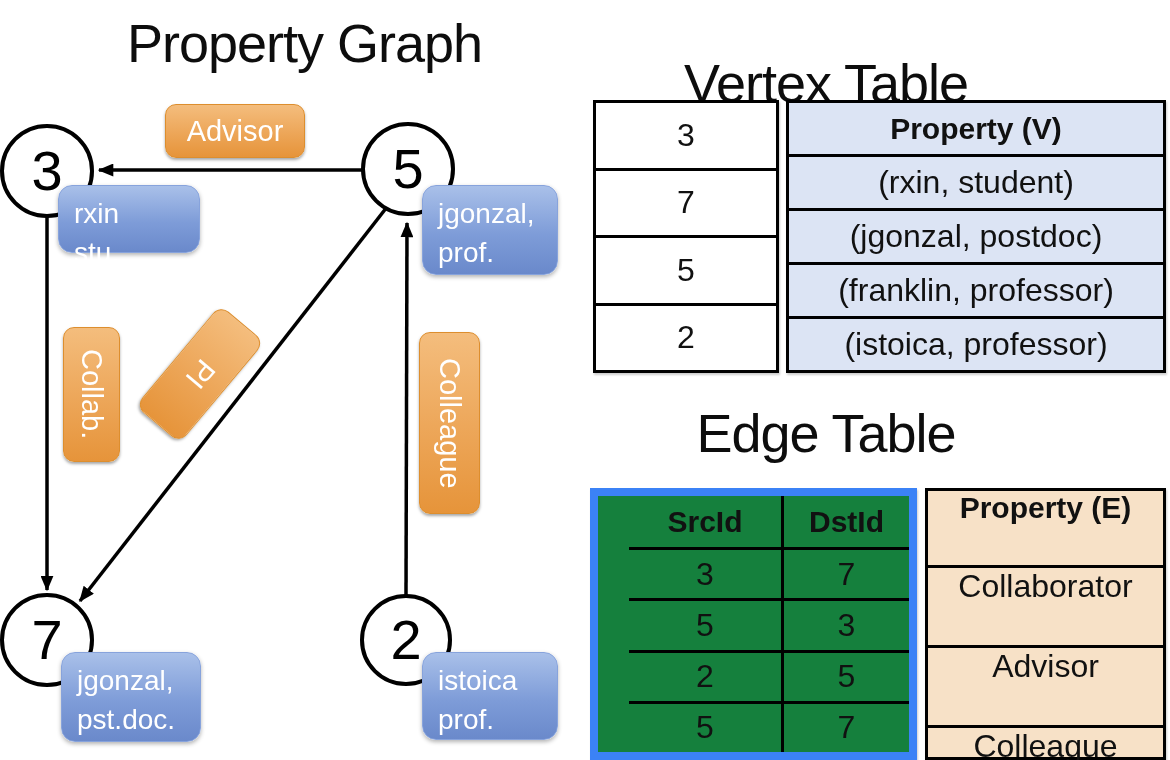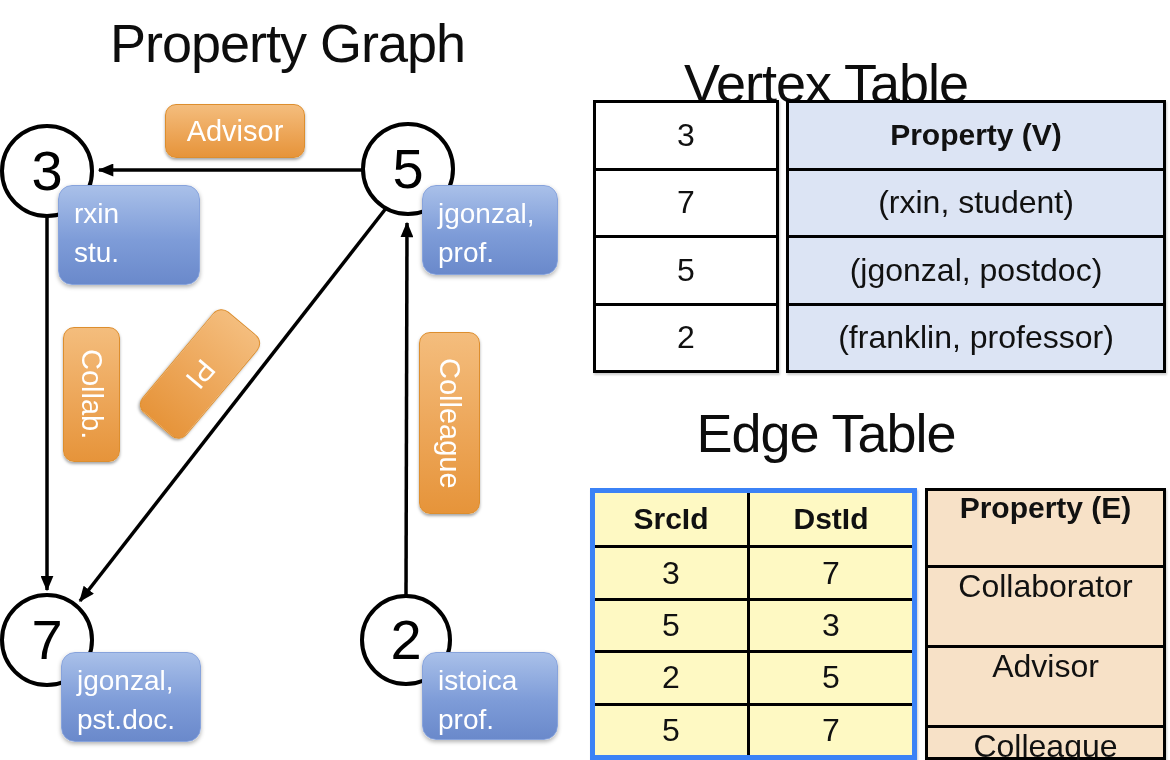"Property Graph" div.big-title { left: 0 -> 17px }
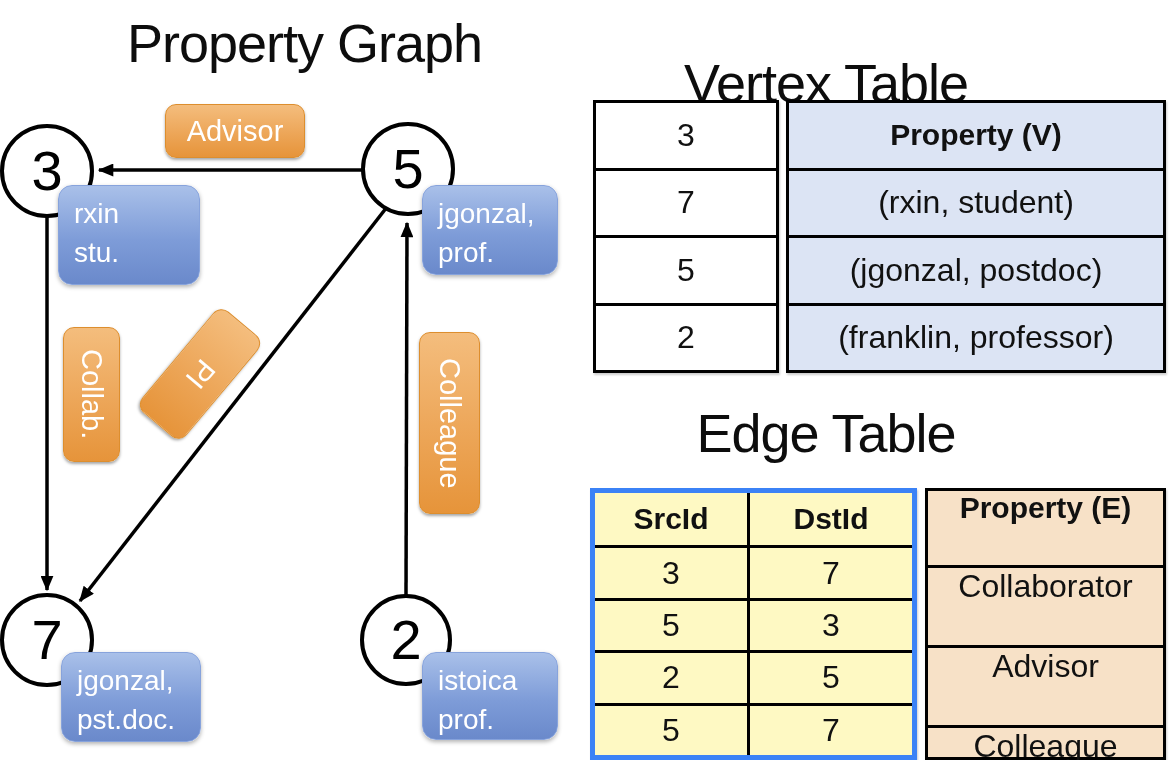"rxin" div.vlabel { height: 100px -> 68px }
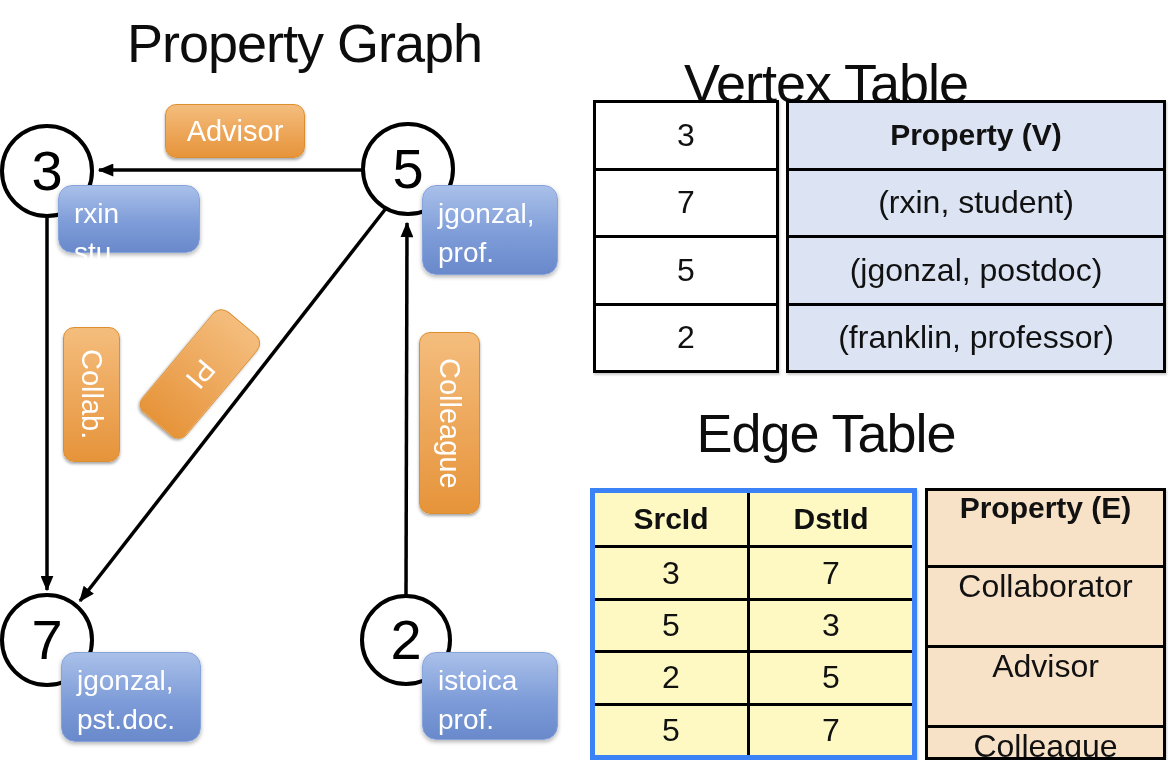"(istoica, professor)" div.cell { html: none -> <div>(istoica, professor)</div> }
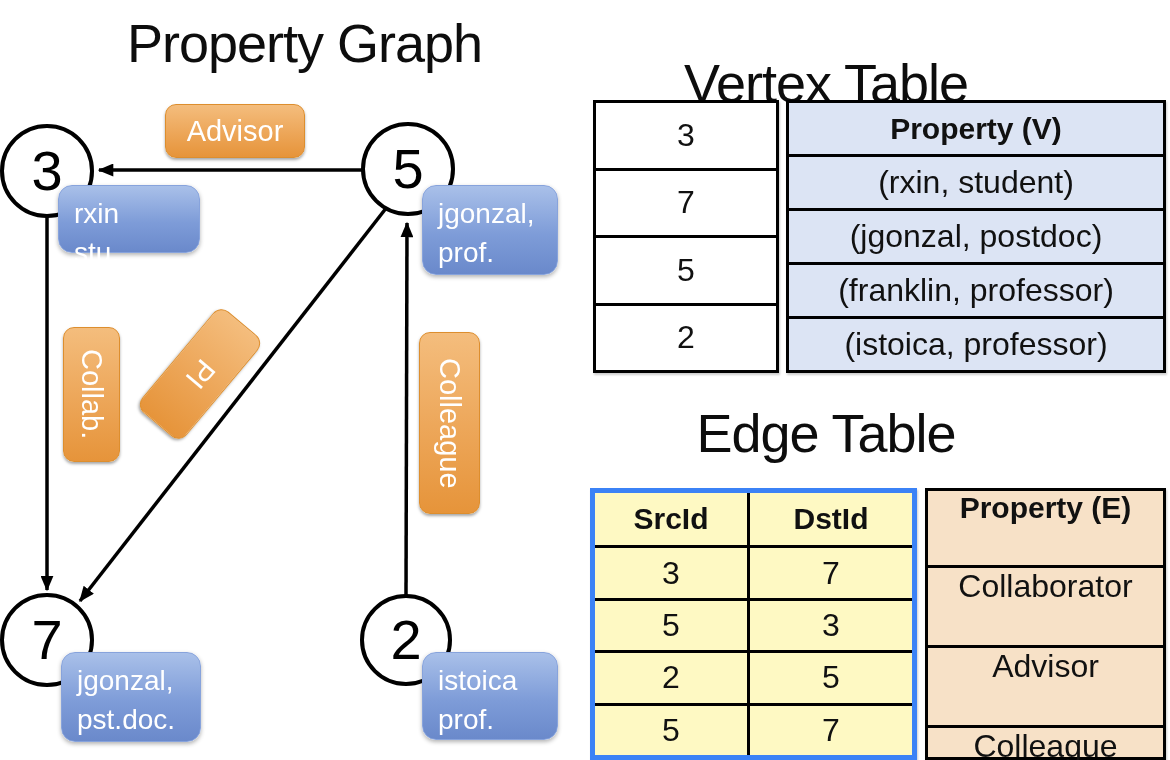"SrcId" .grid-table { background: #fef9c3 -> #15803d; border: 5px solid #3b82f6 -> 8px solid #3b82f6; padding-left: none -> 31px }
